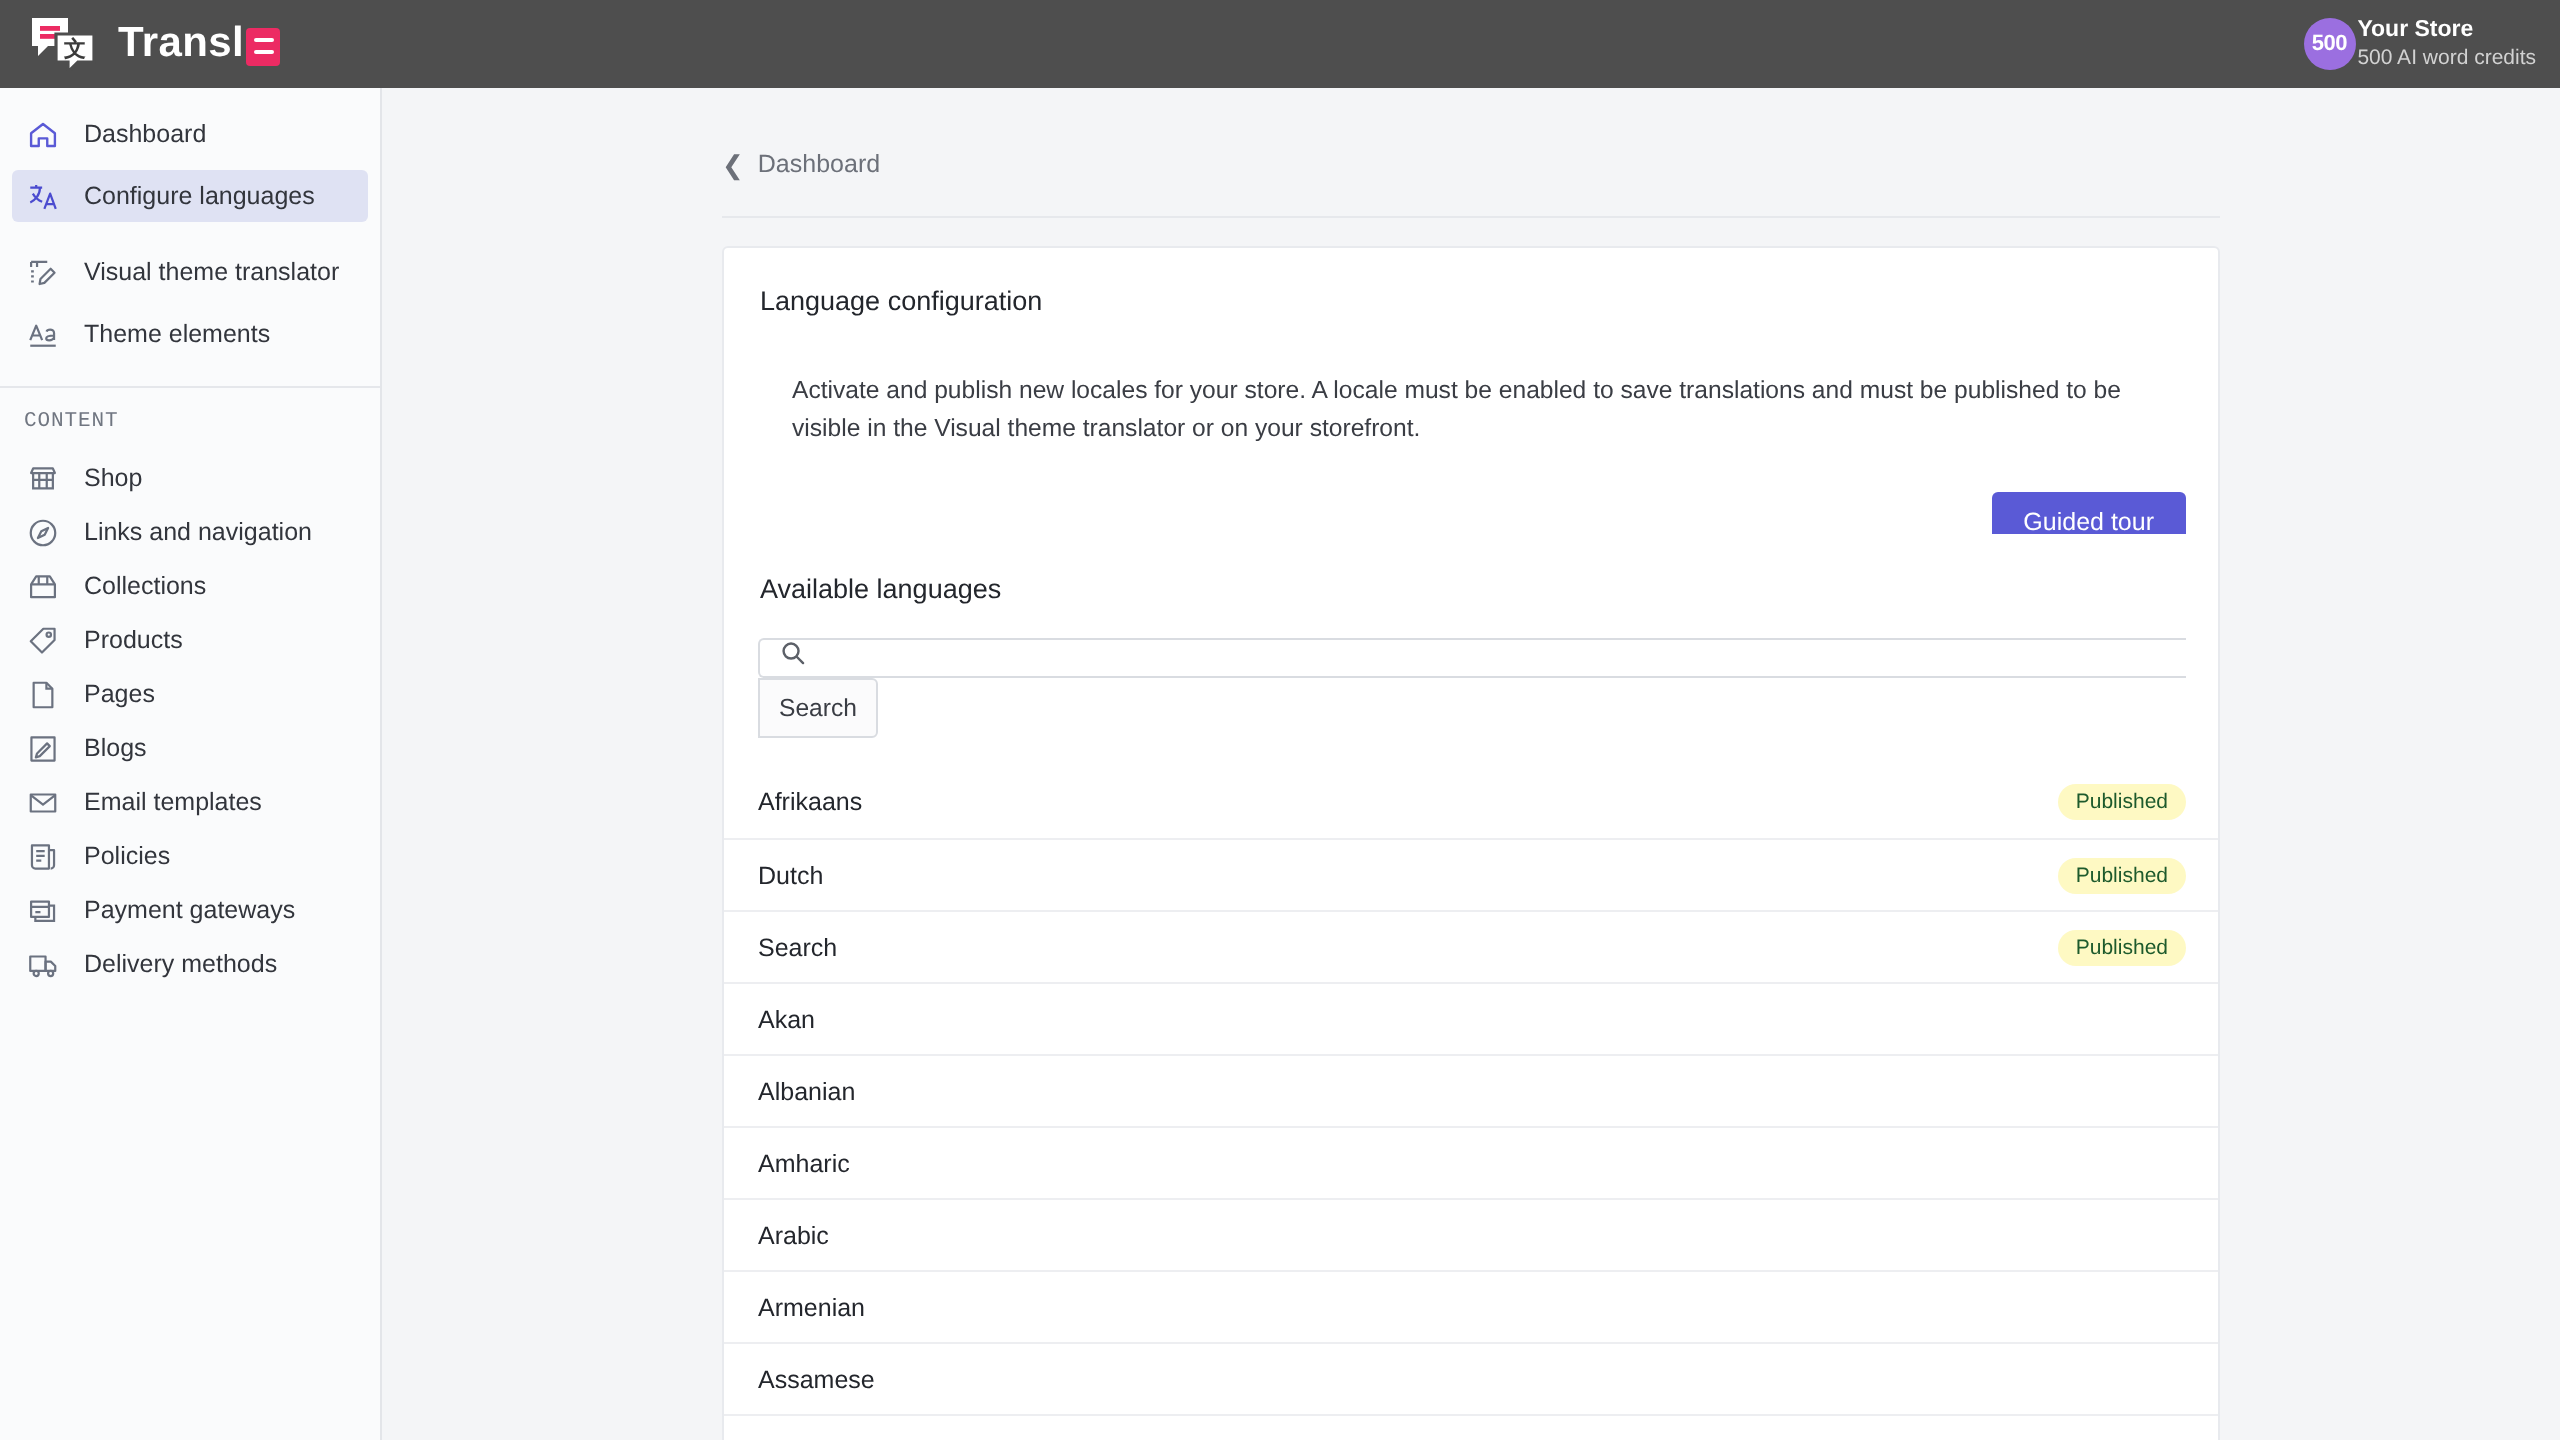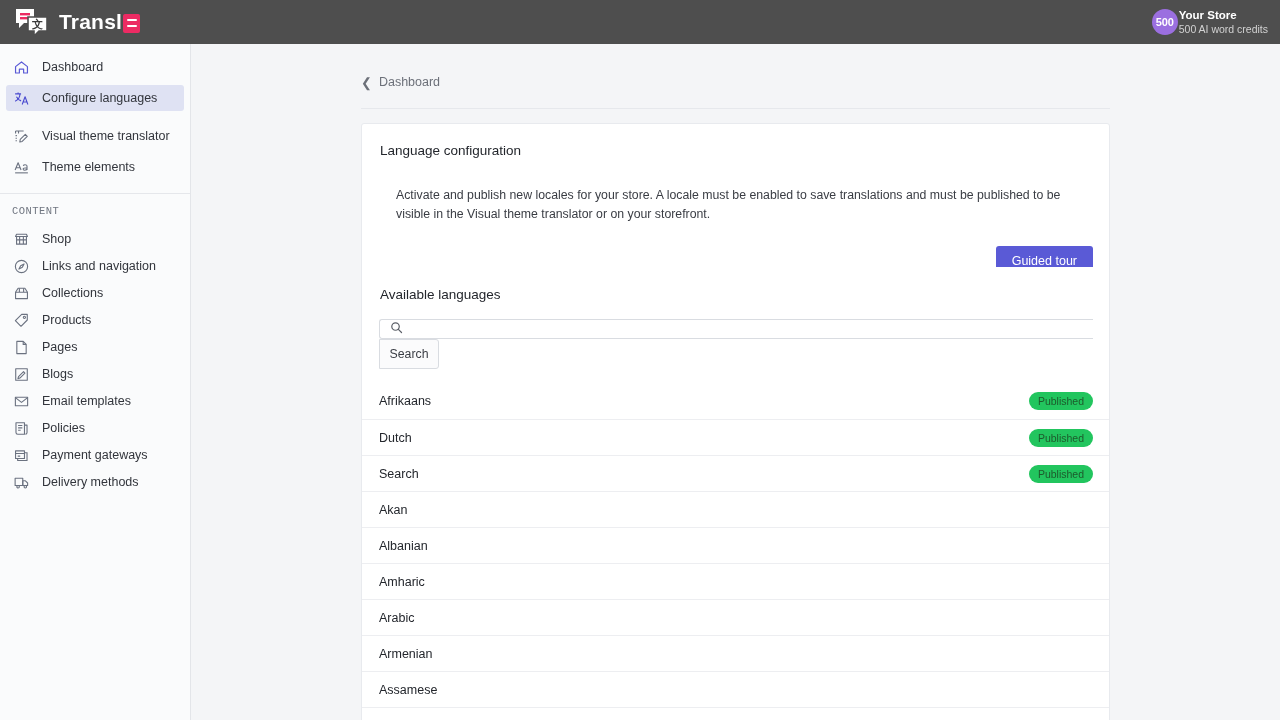"Published" .badge { background: #22c55e -> #fef9c3 }
